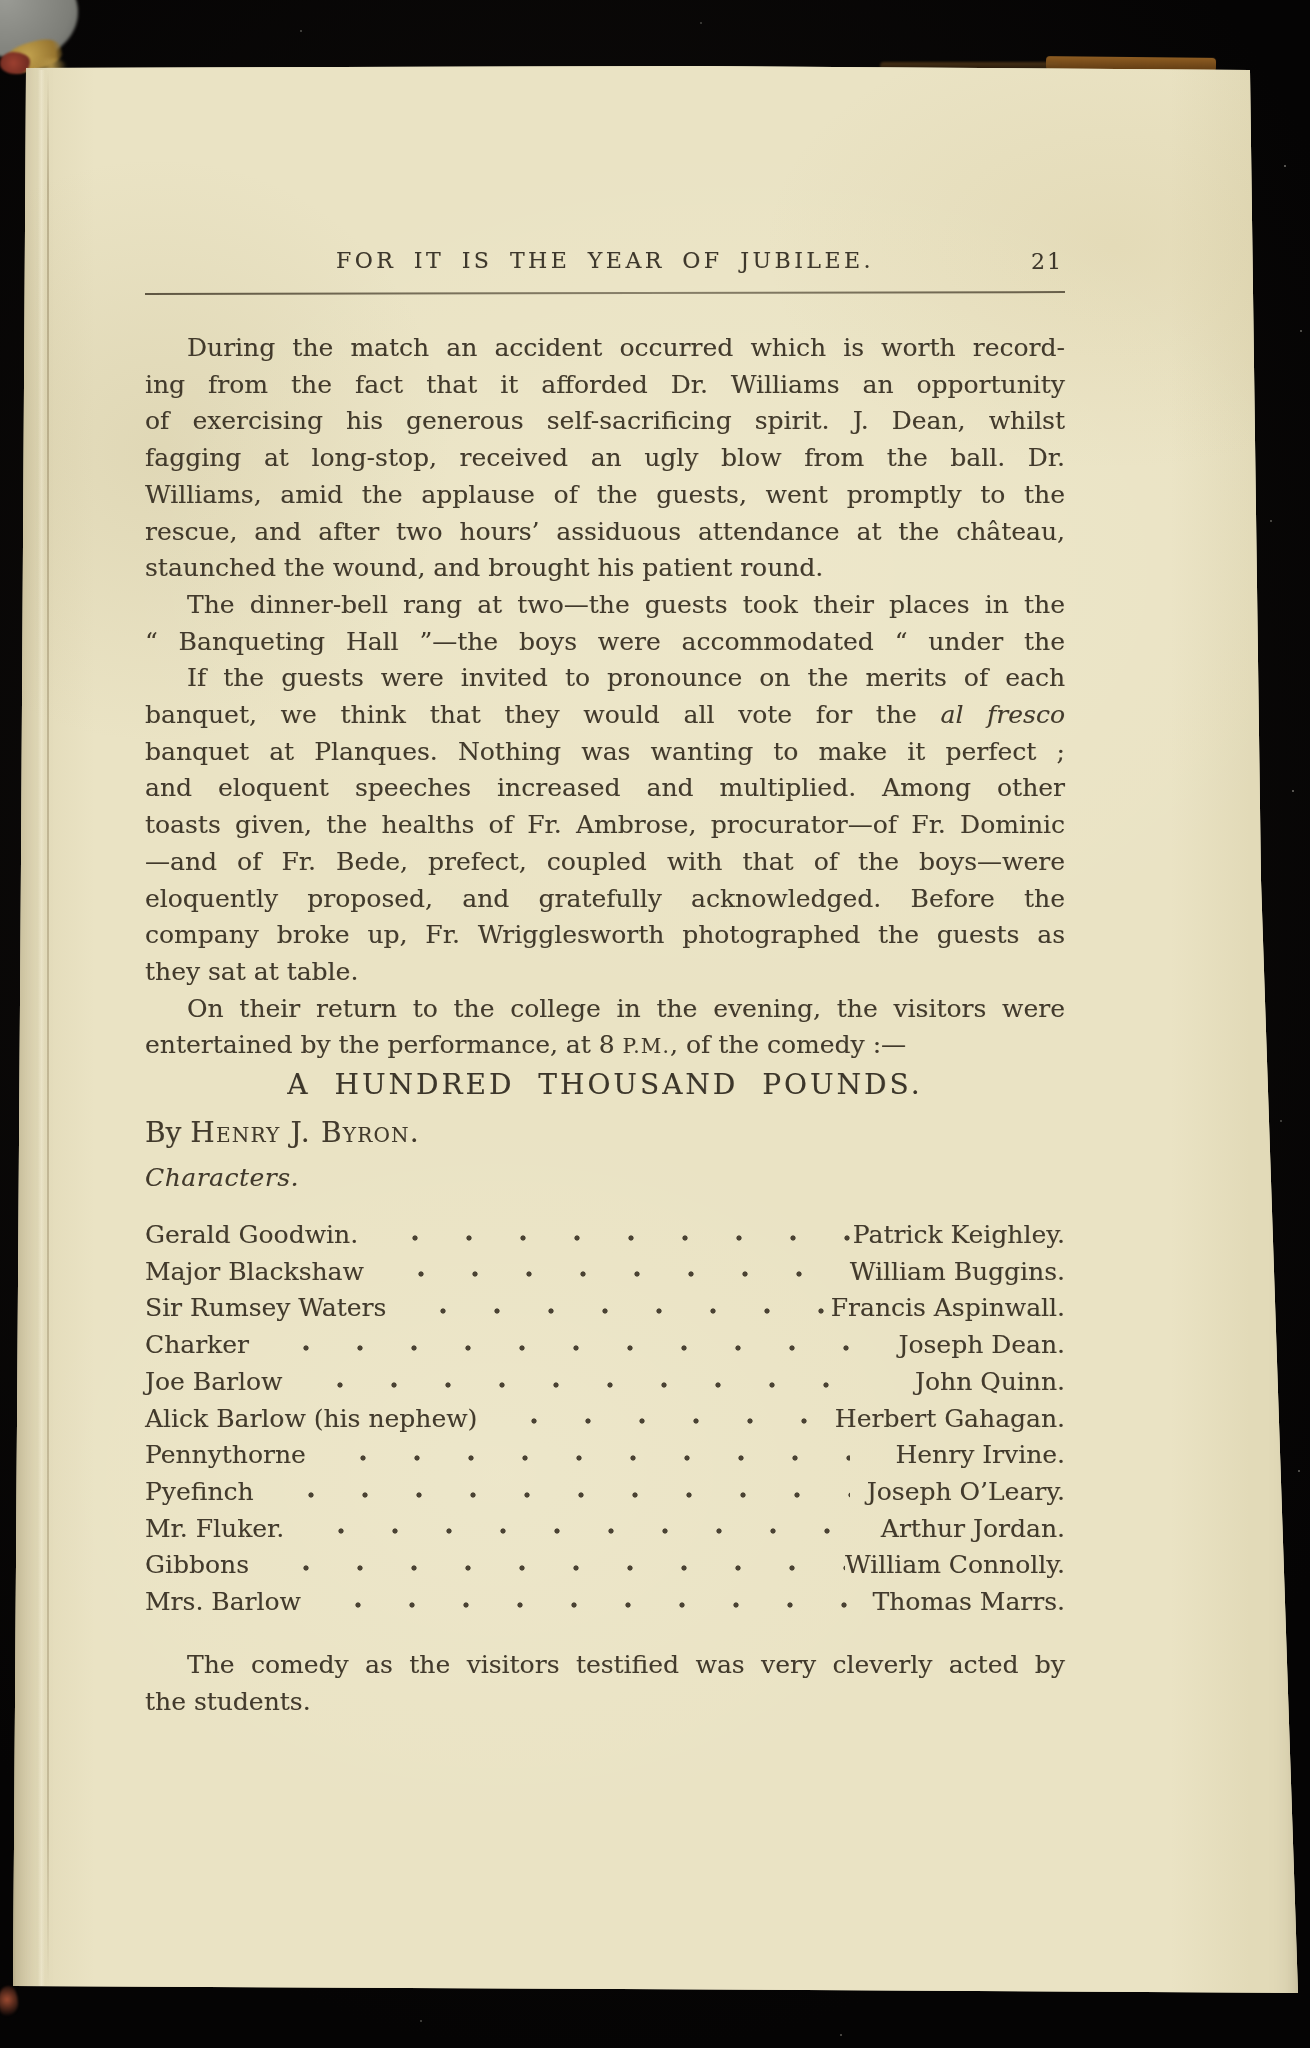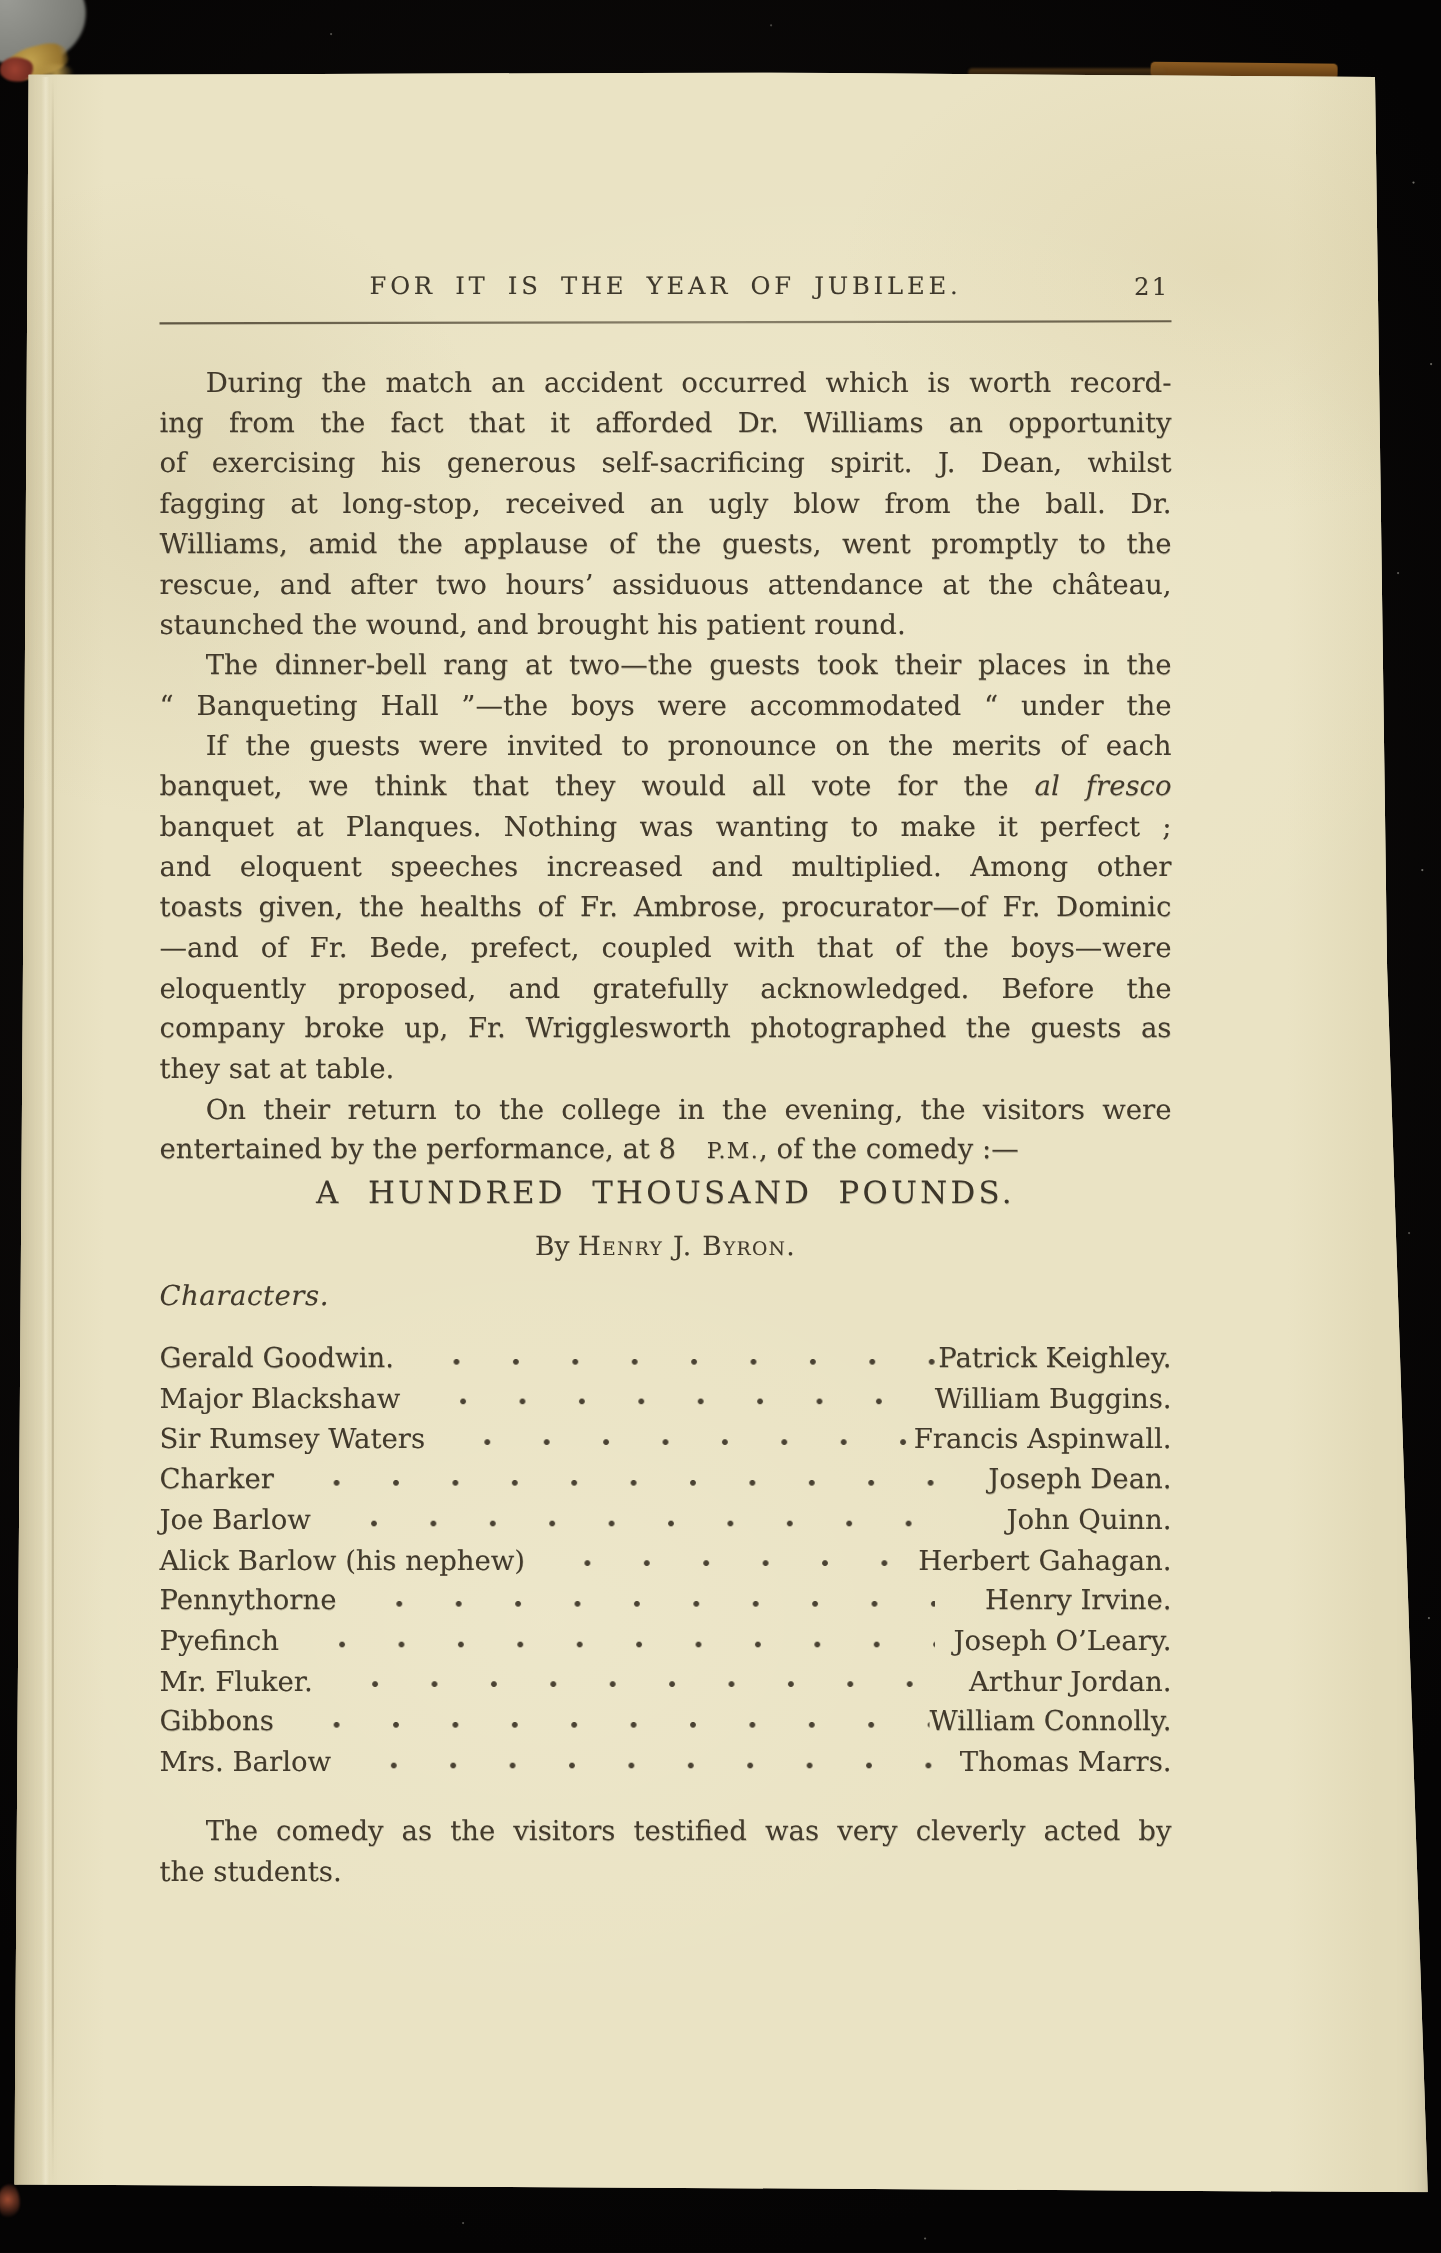"P.M." .sc { margin-left: 20px -> none }
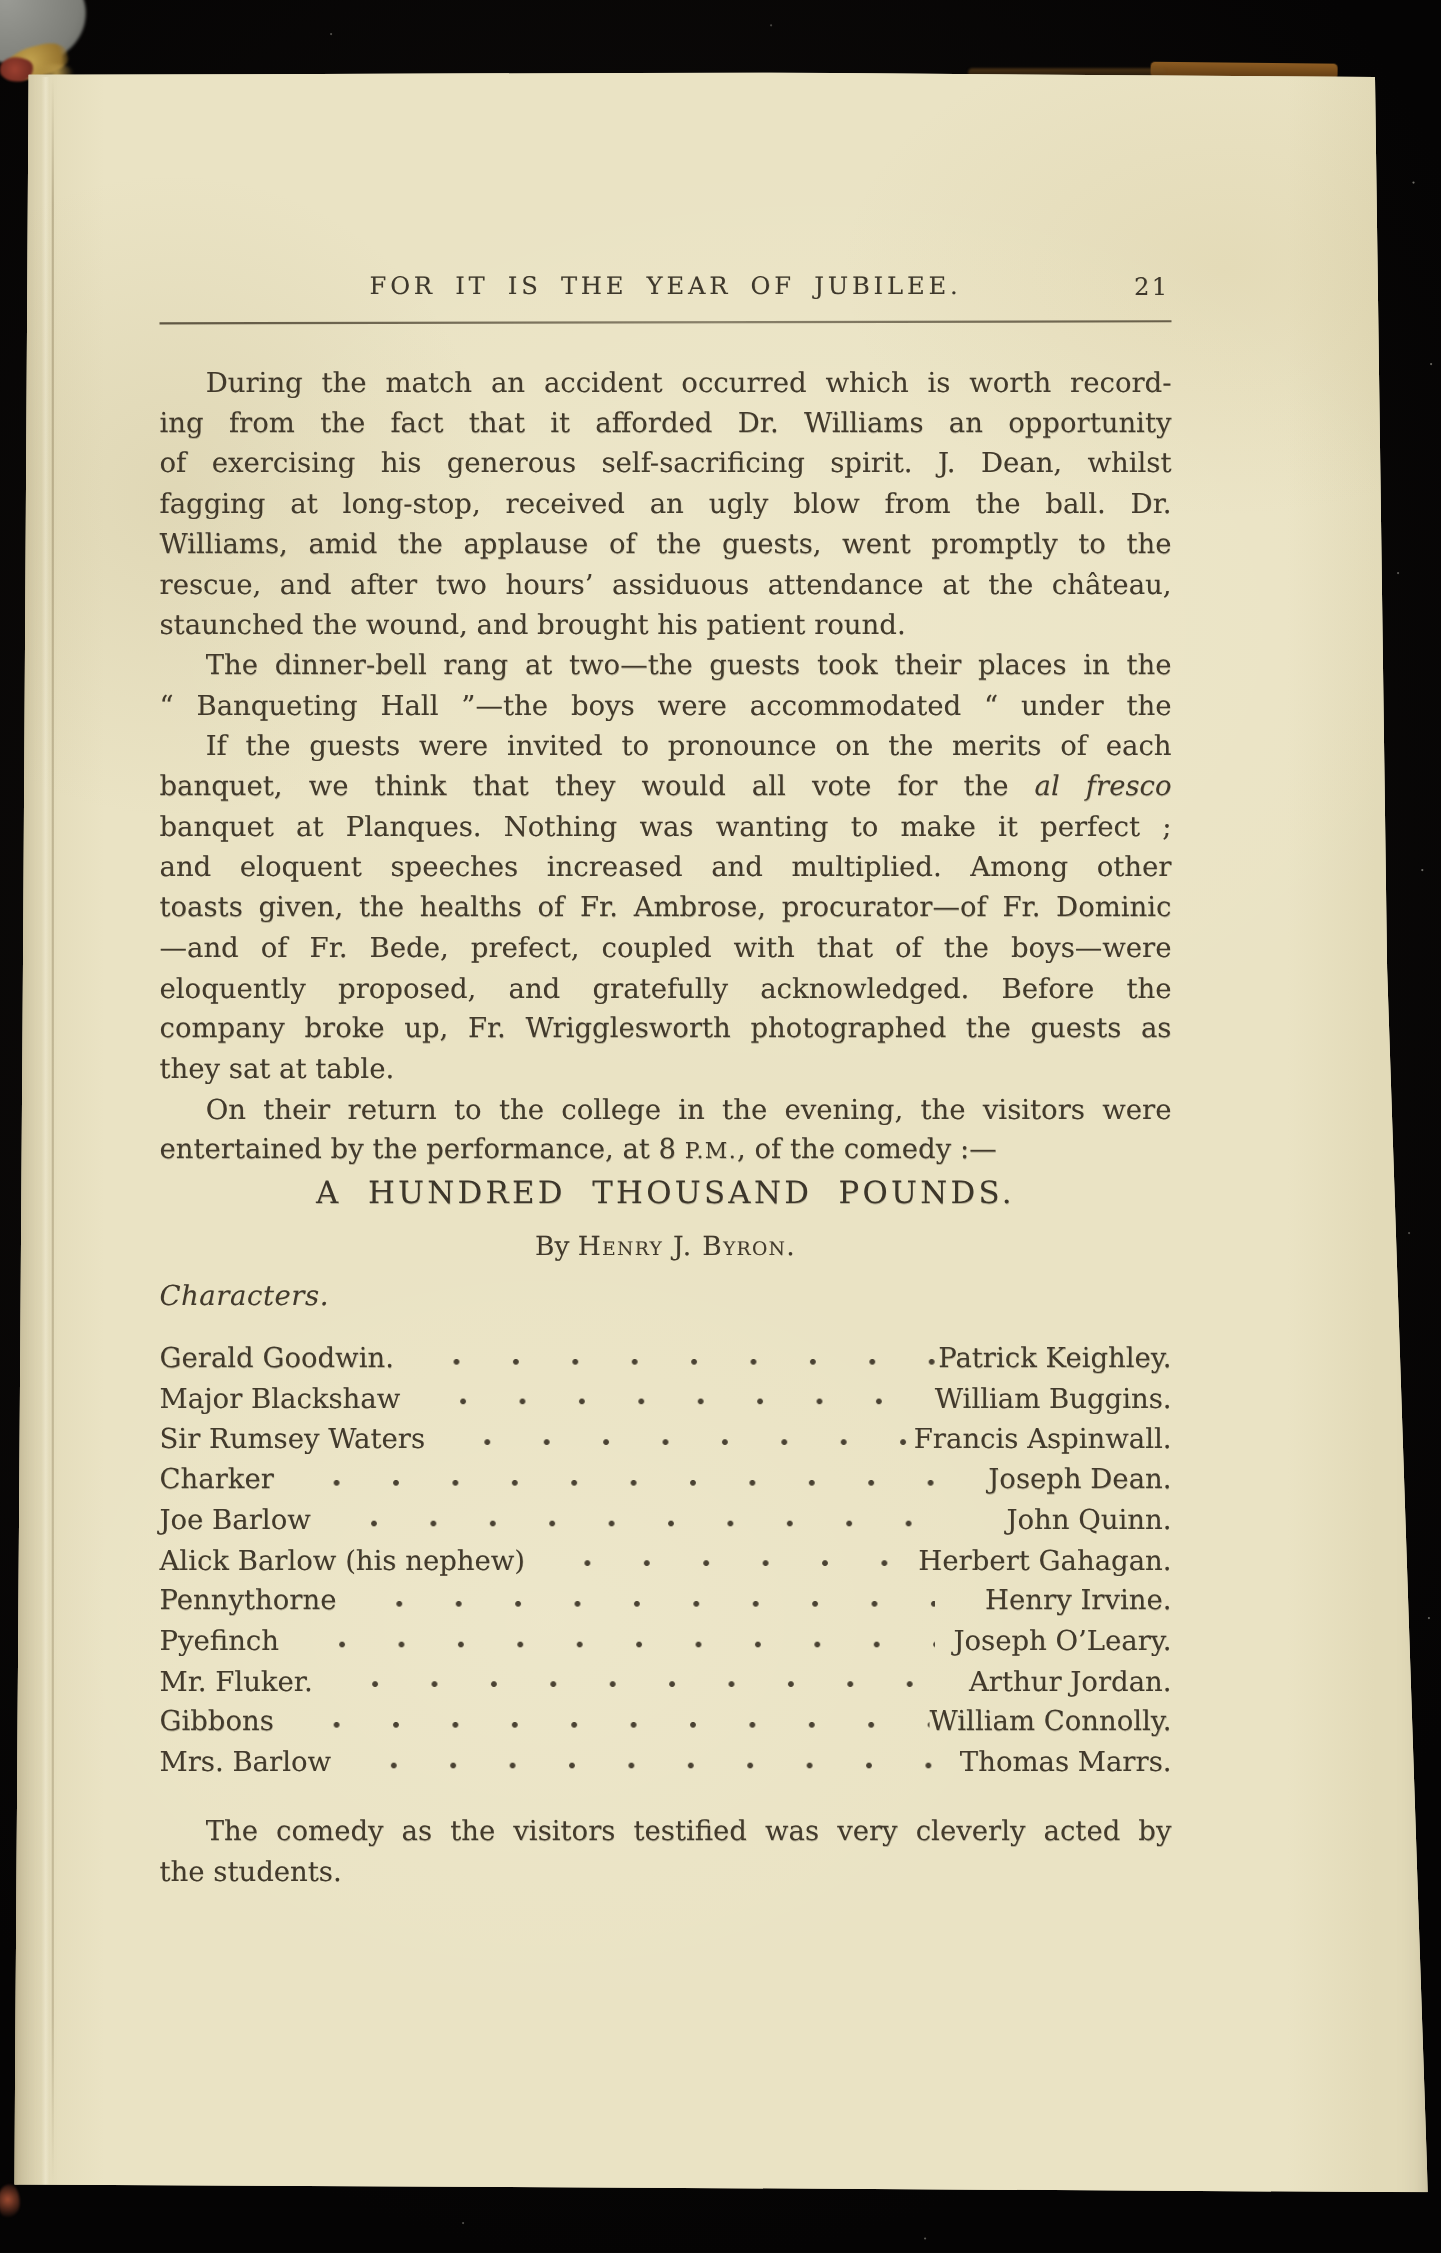"By Henry J. Byron." .byline { font-size: 24px -> 28px; text-align: center -> left }
